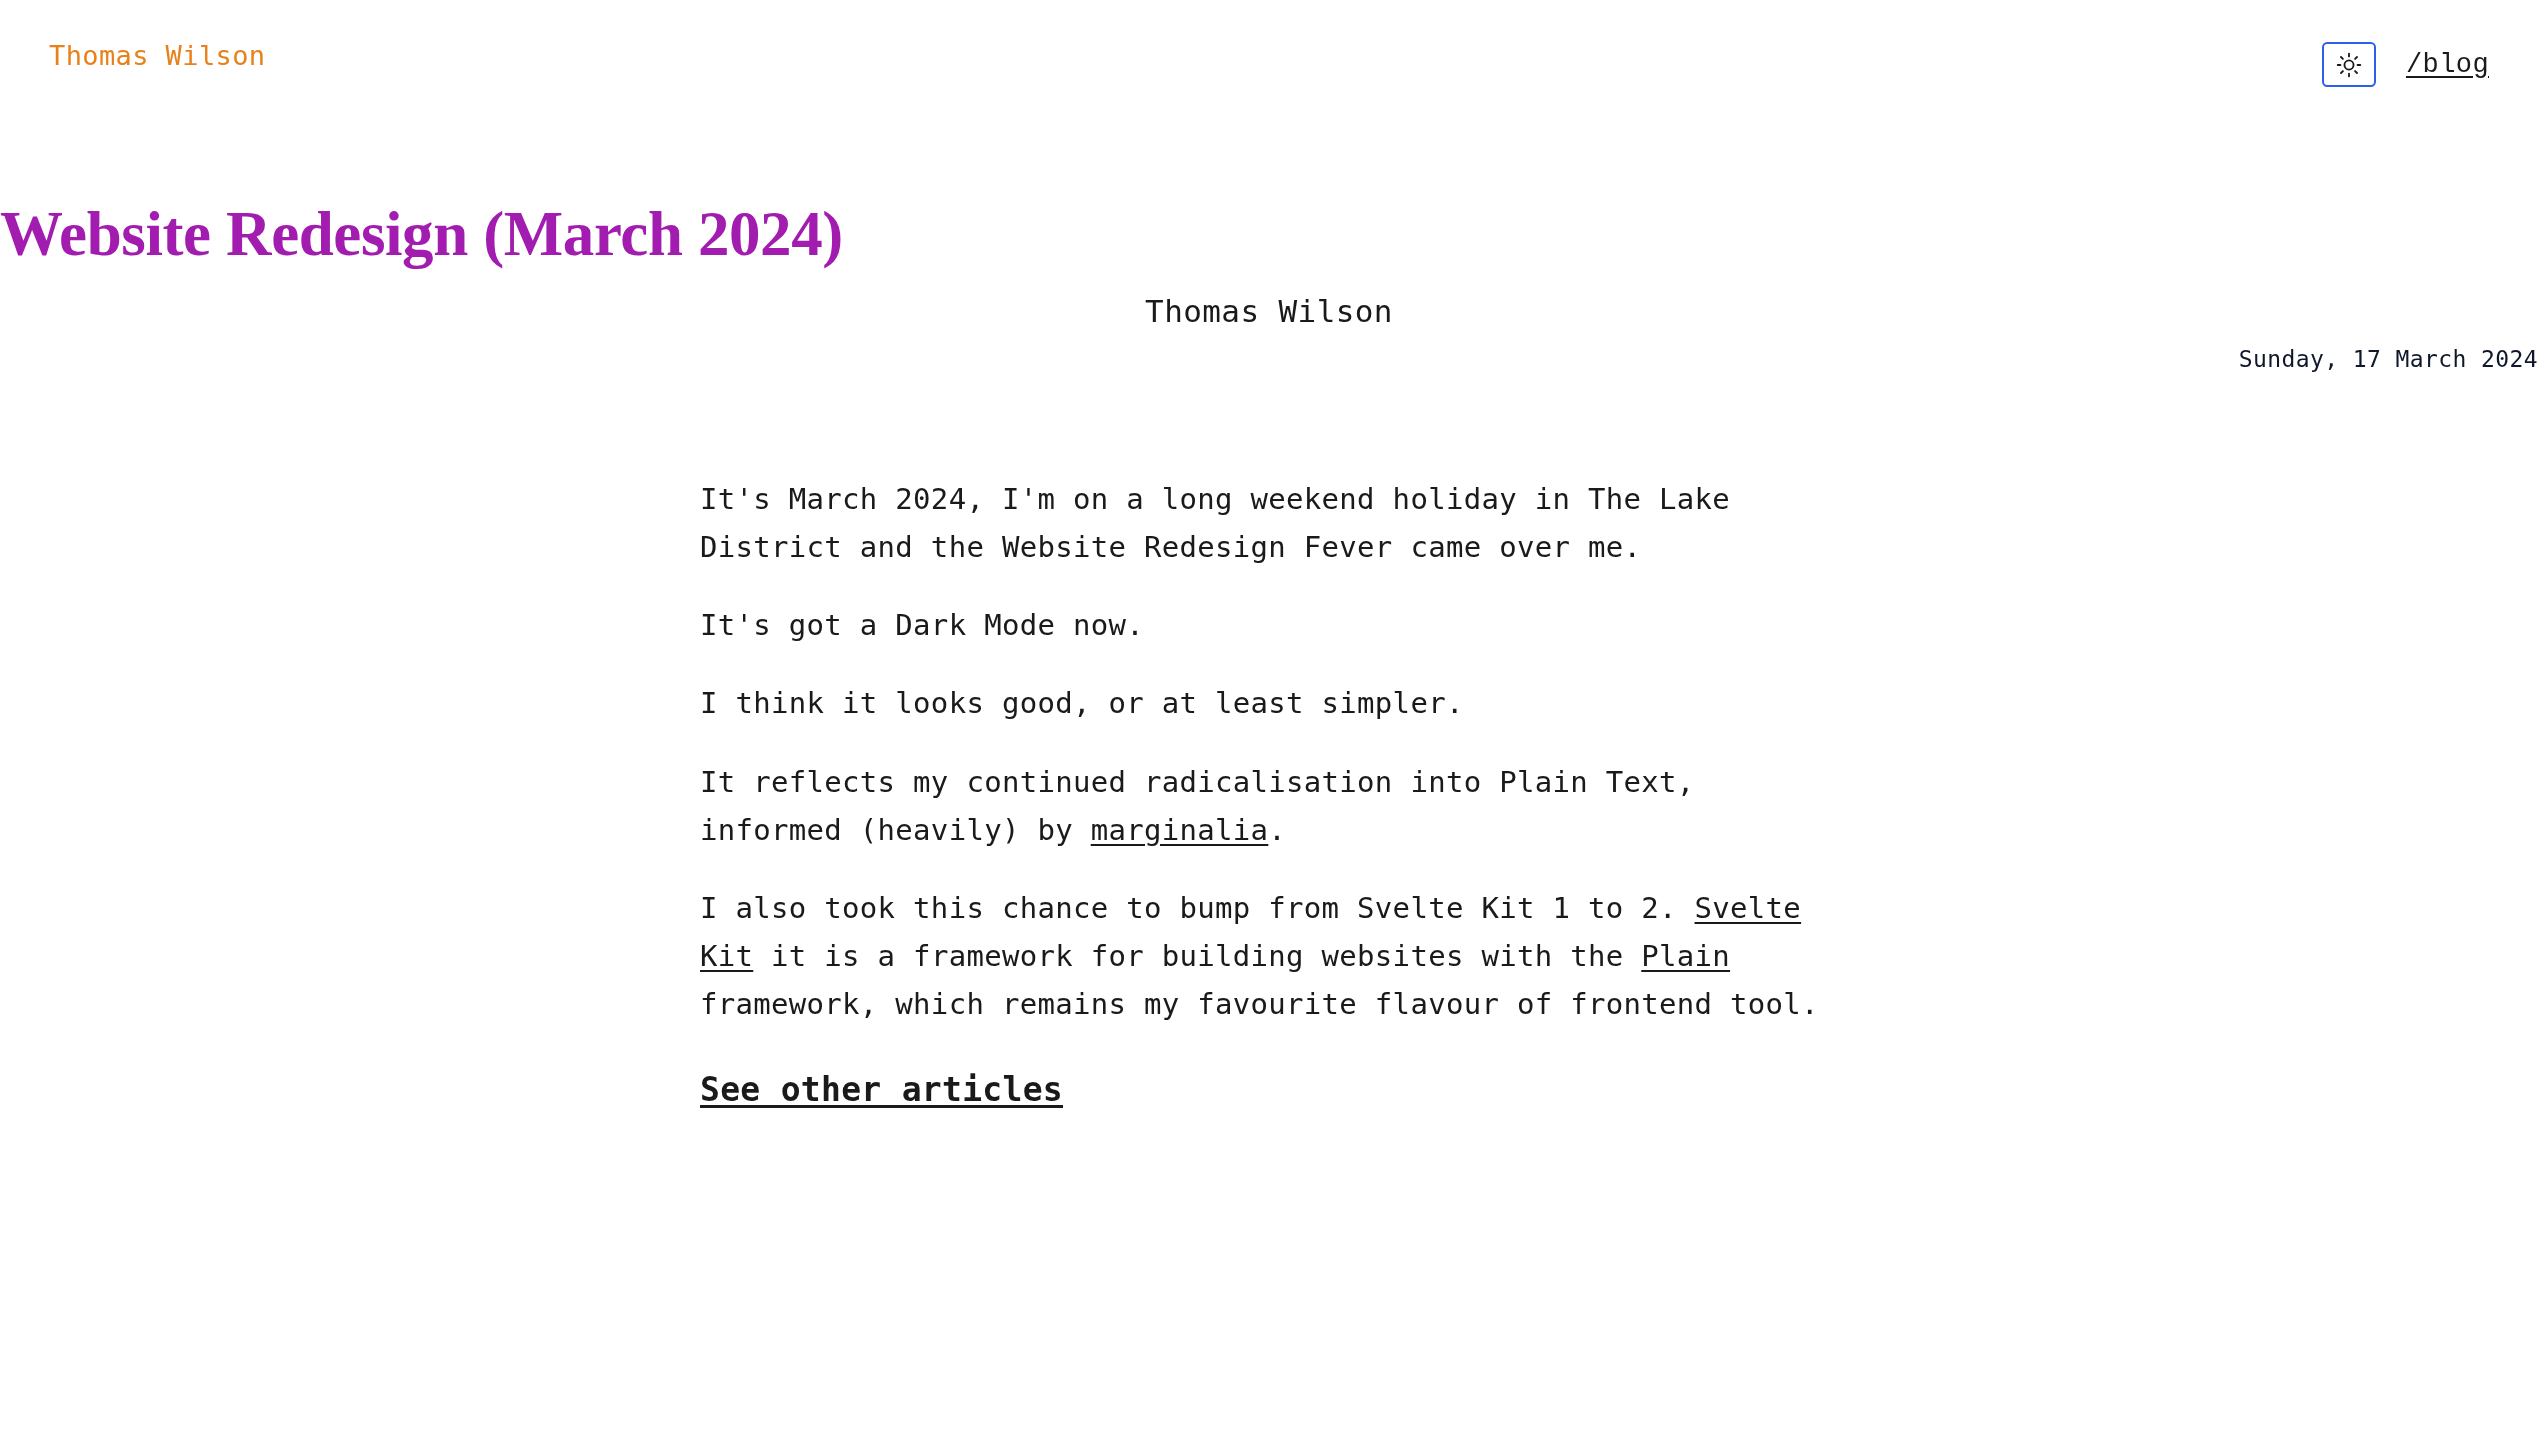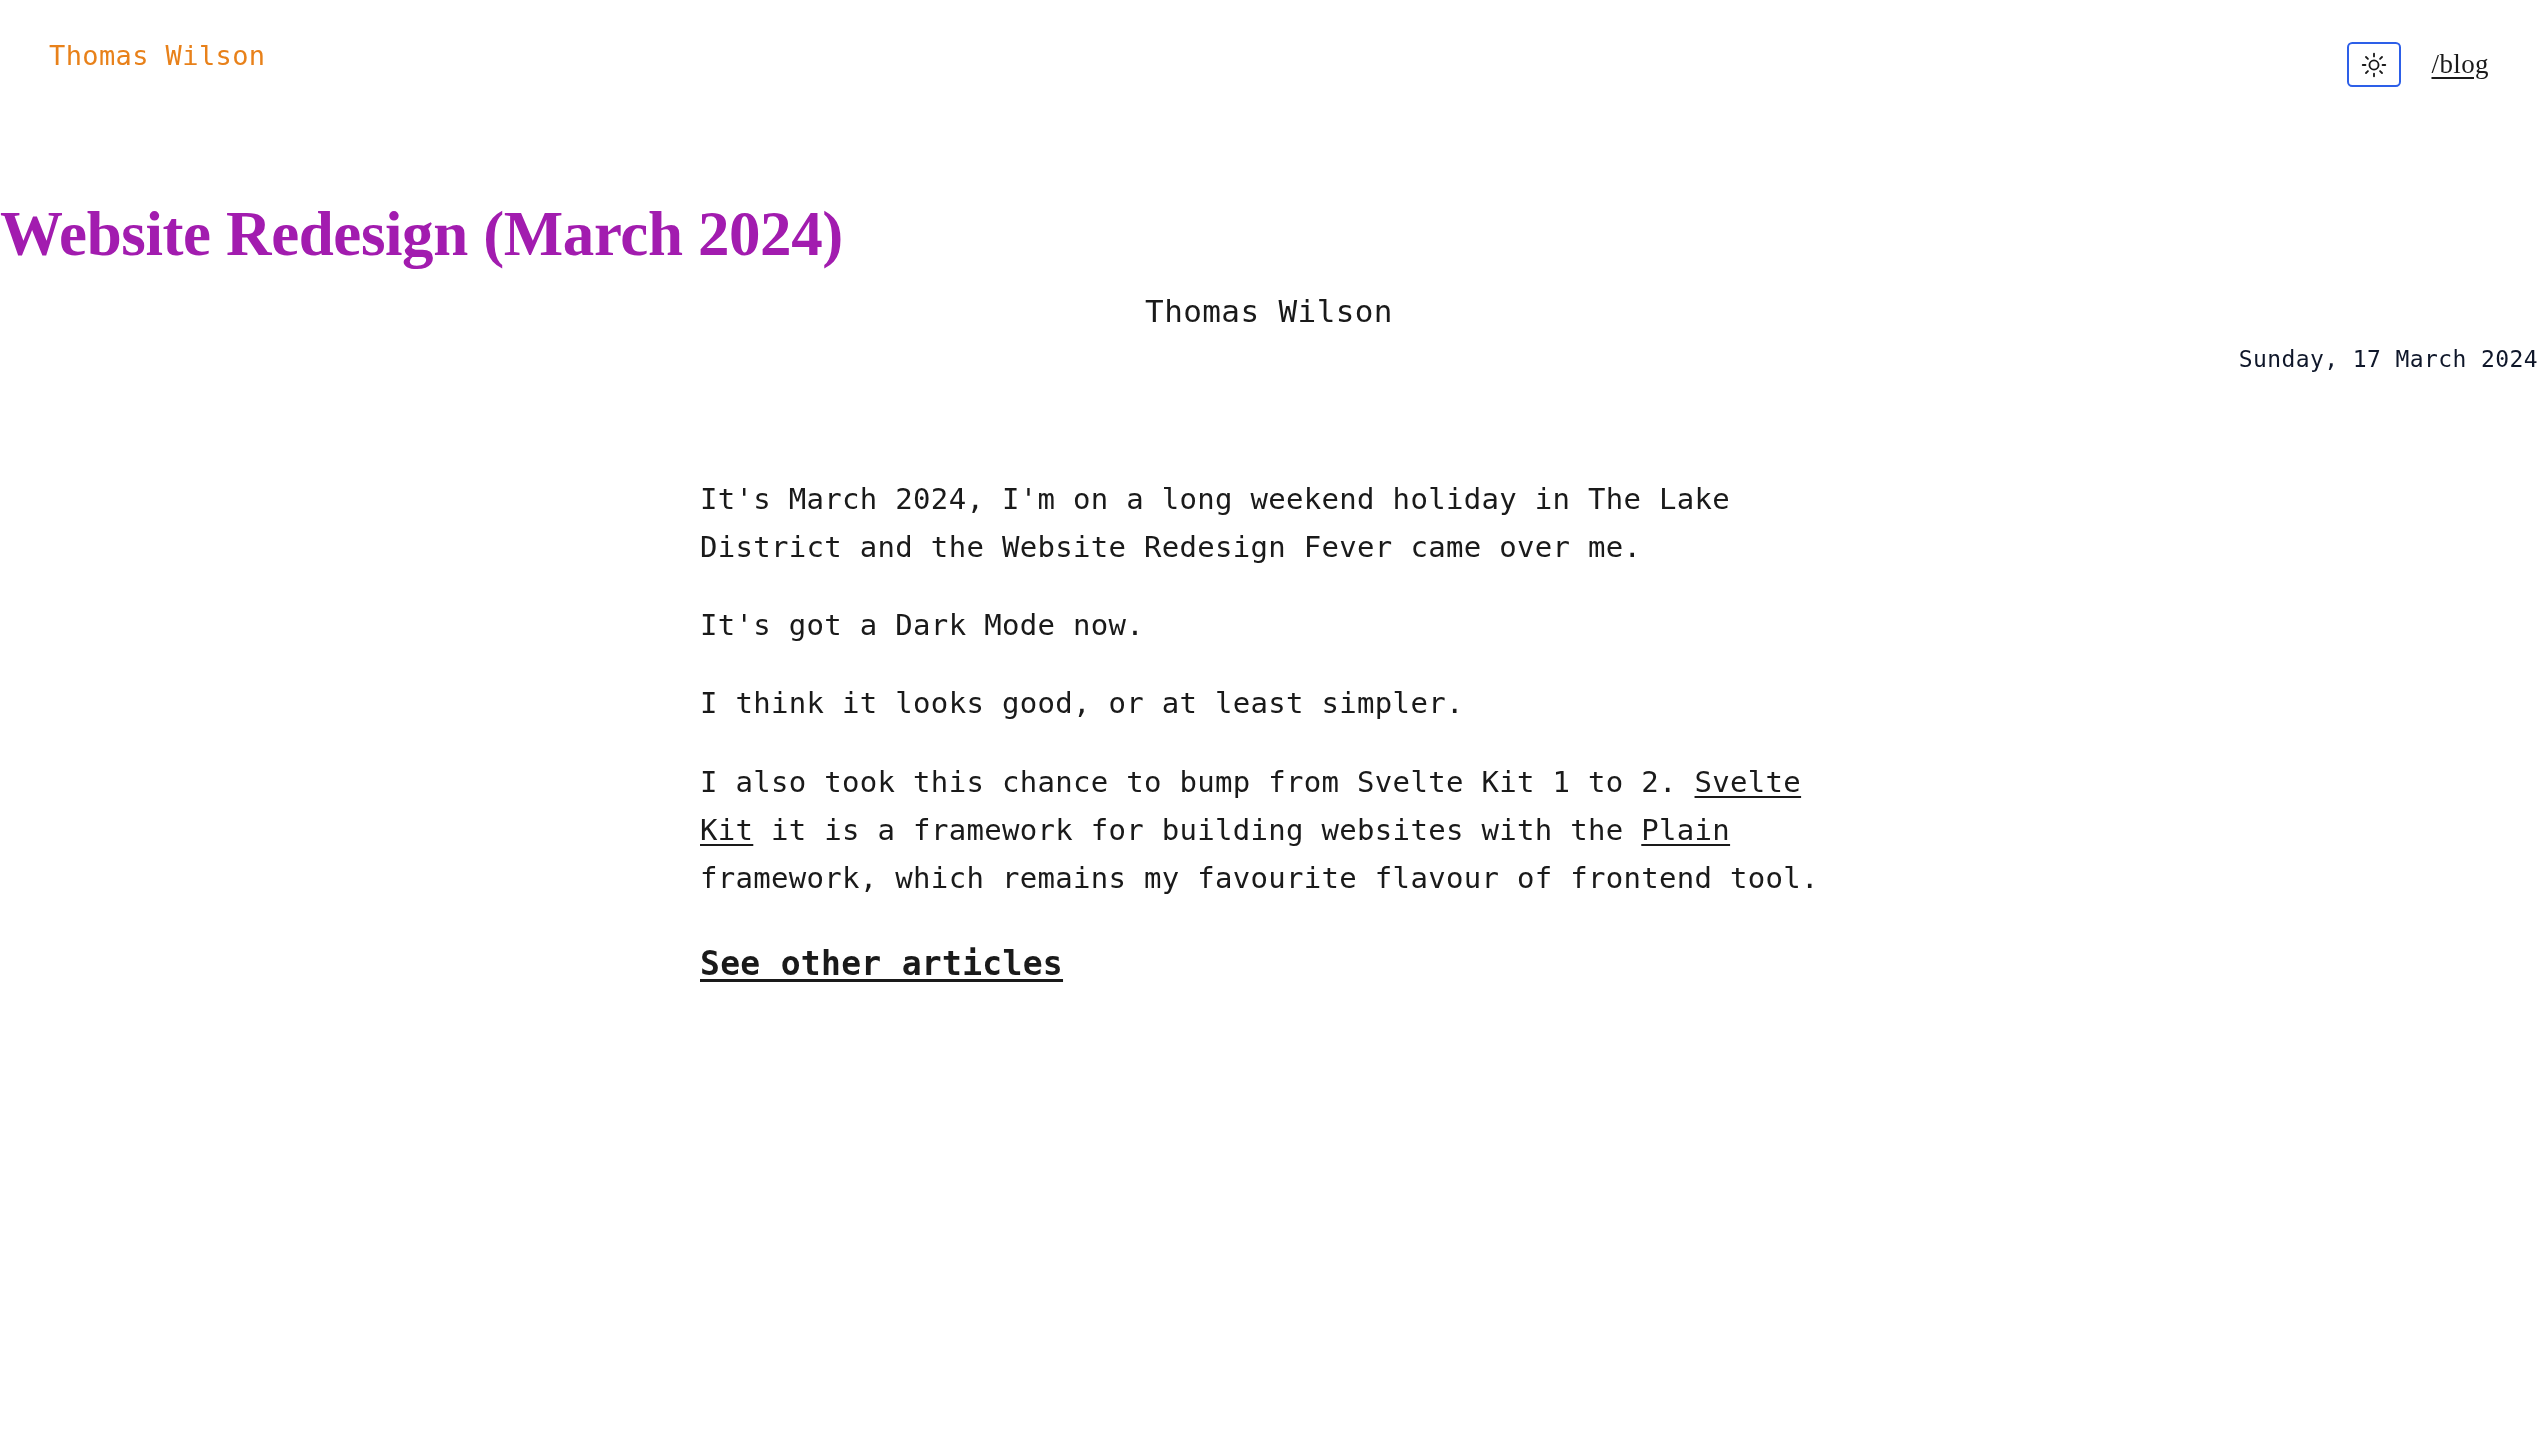"/blog" .blog-link { font-family: Liberation Serif, serif -> Liberation Mono, monospace }
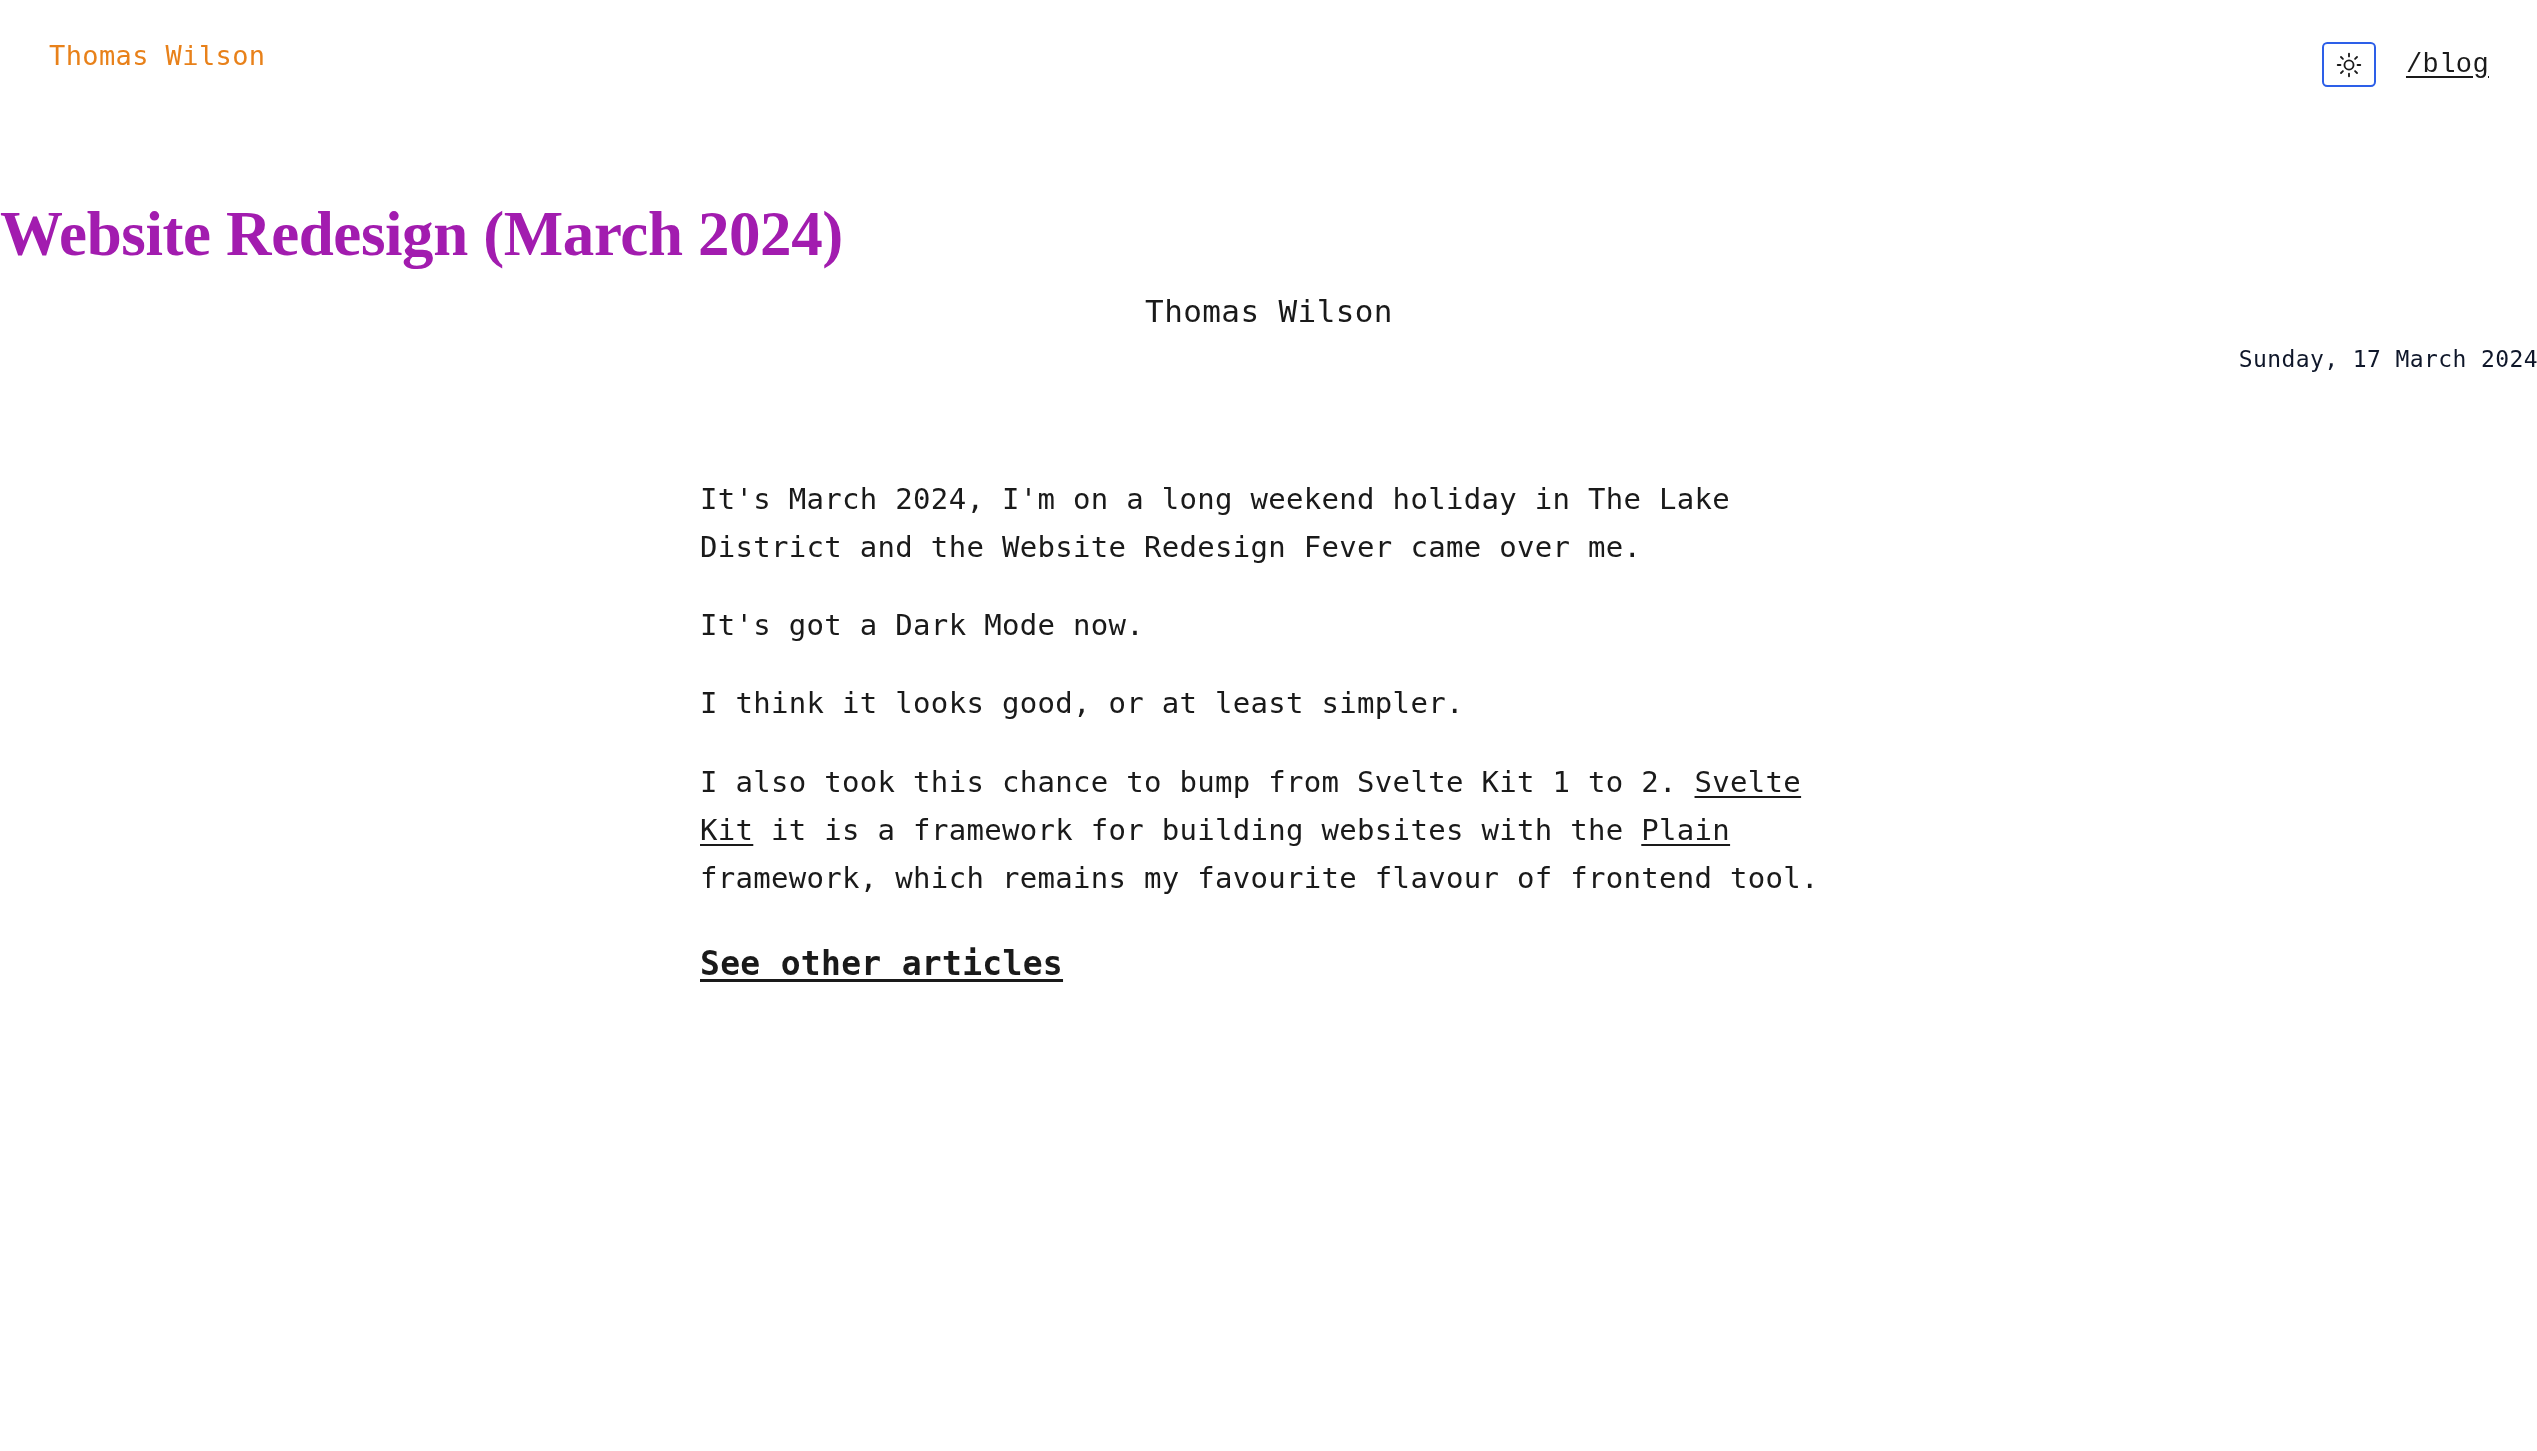"It reflects my continued radicalisation" p { html: none -> <p> <span>It reflects my continued radicalisation into Plain Text, informed (heavily) by </span><a>marginalia</a><span>.</span> </p> }
